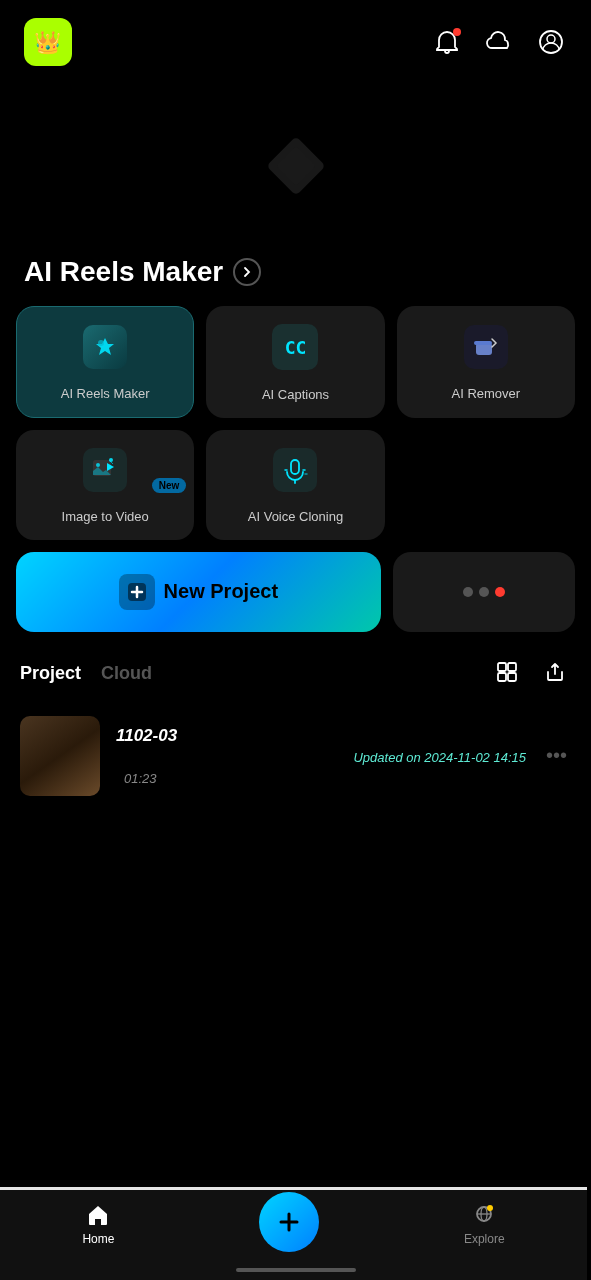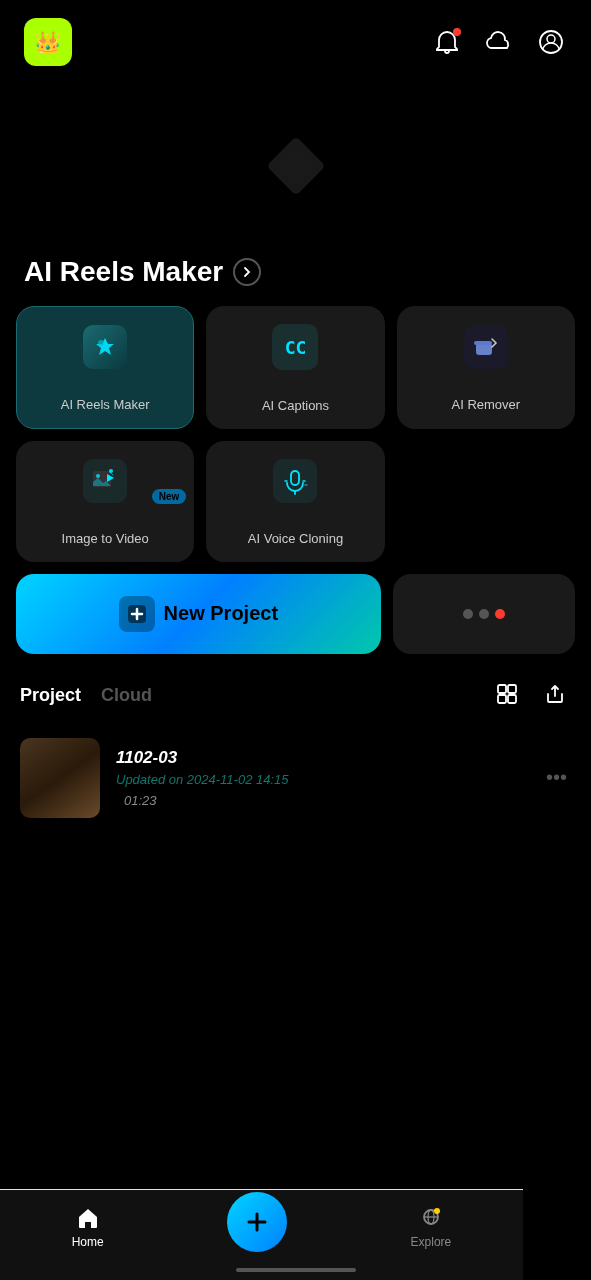"CC" .tool-card { gap: 28px -> 17px }
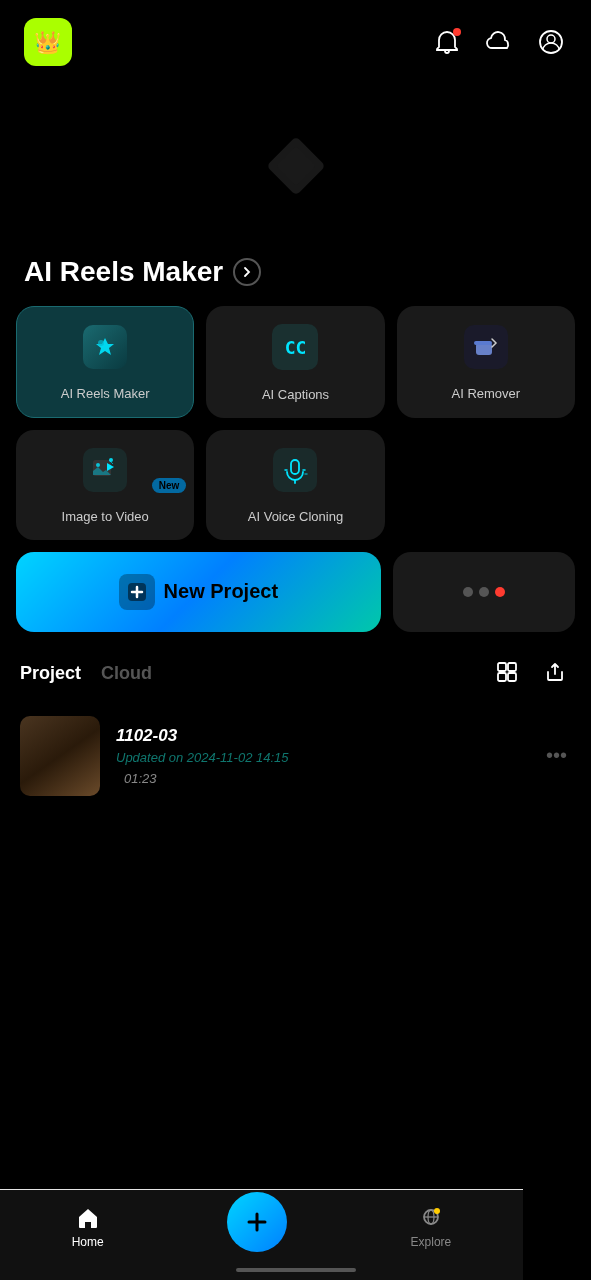"Updated on 2024-11-02 14:15" .project-date { color: #0f766e -> #5eead4; text-align: none -> right }
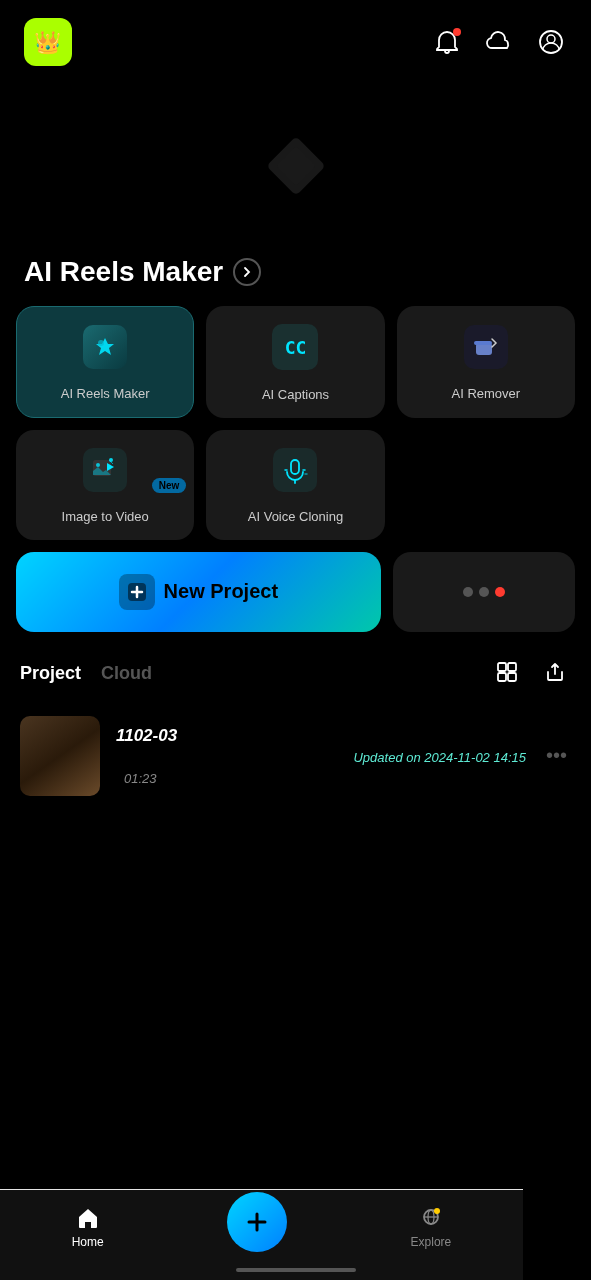"Home" .bottom-nav { align-items: center -> flex-start; border-top: 1px solid #e5e5e5 -> 3px solid #e5e5e5; width: 523px -> 587px }
